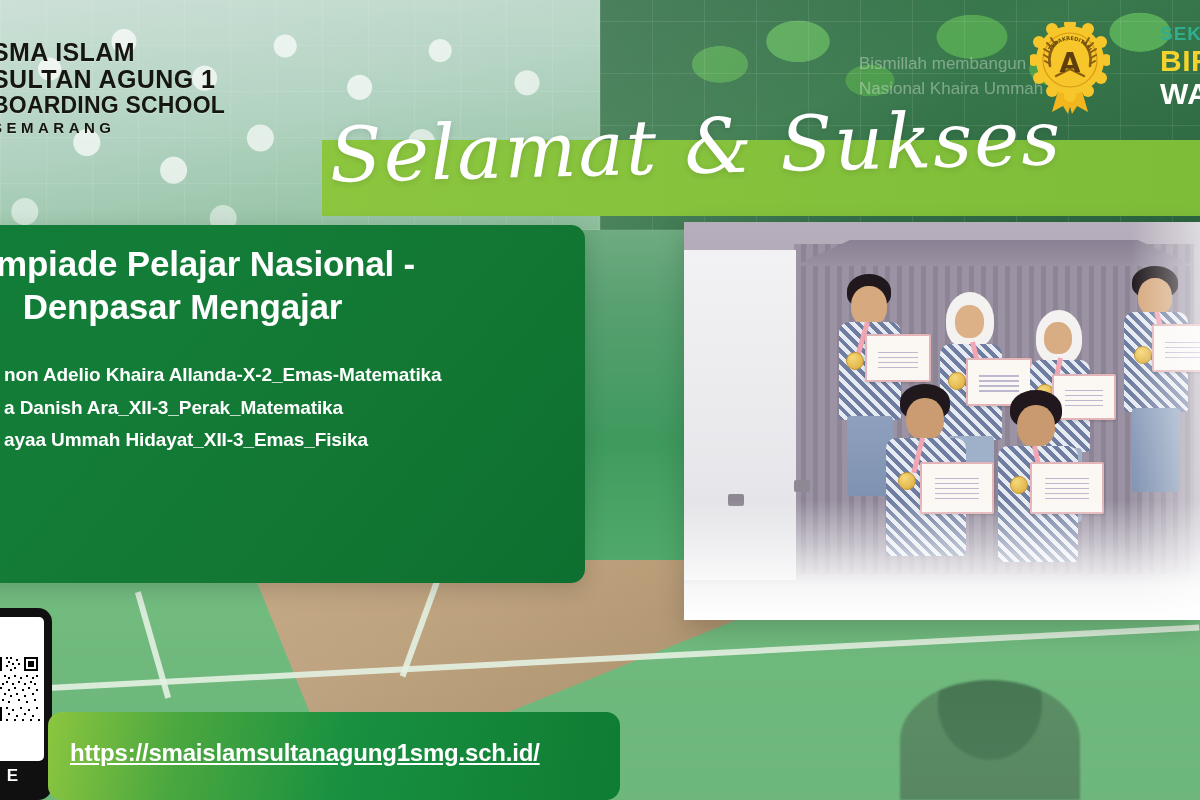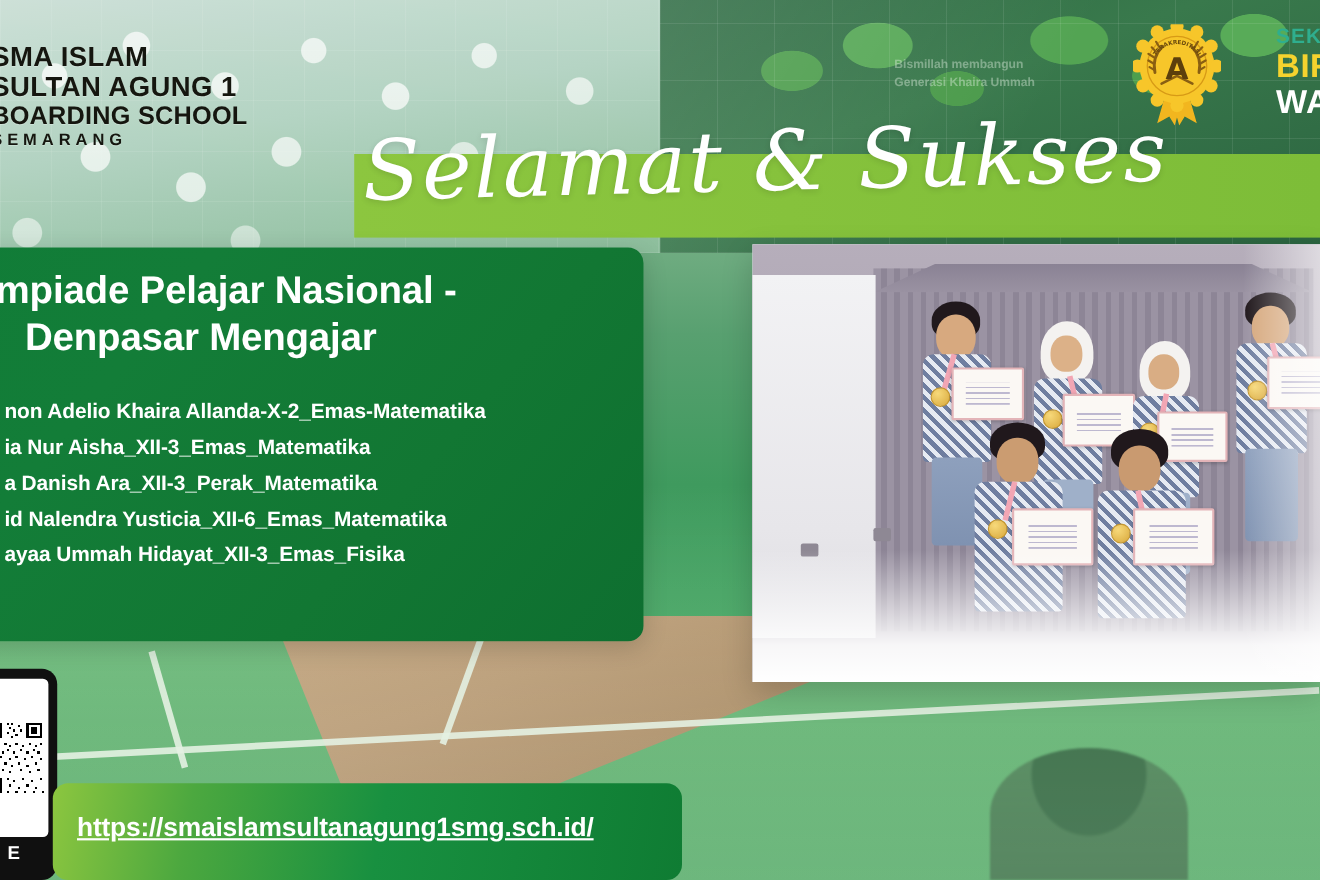"Bismillah membangun" .tagline { font-size: 11px -> 17px; font-weight: 700 -> 400; left: 813px -> 859px }
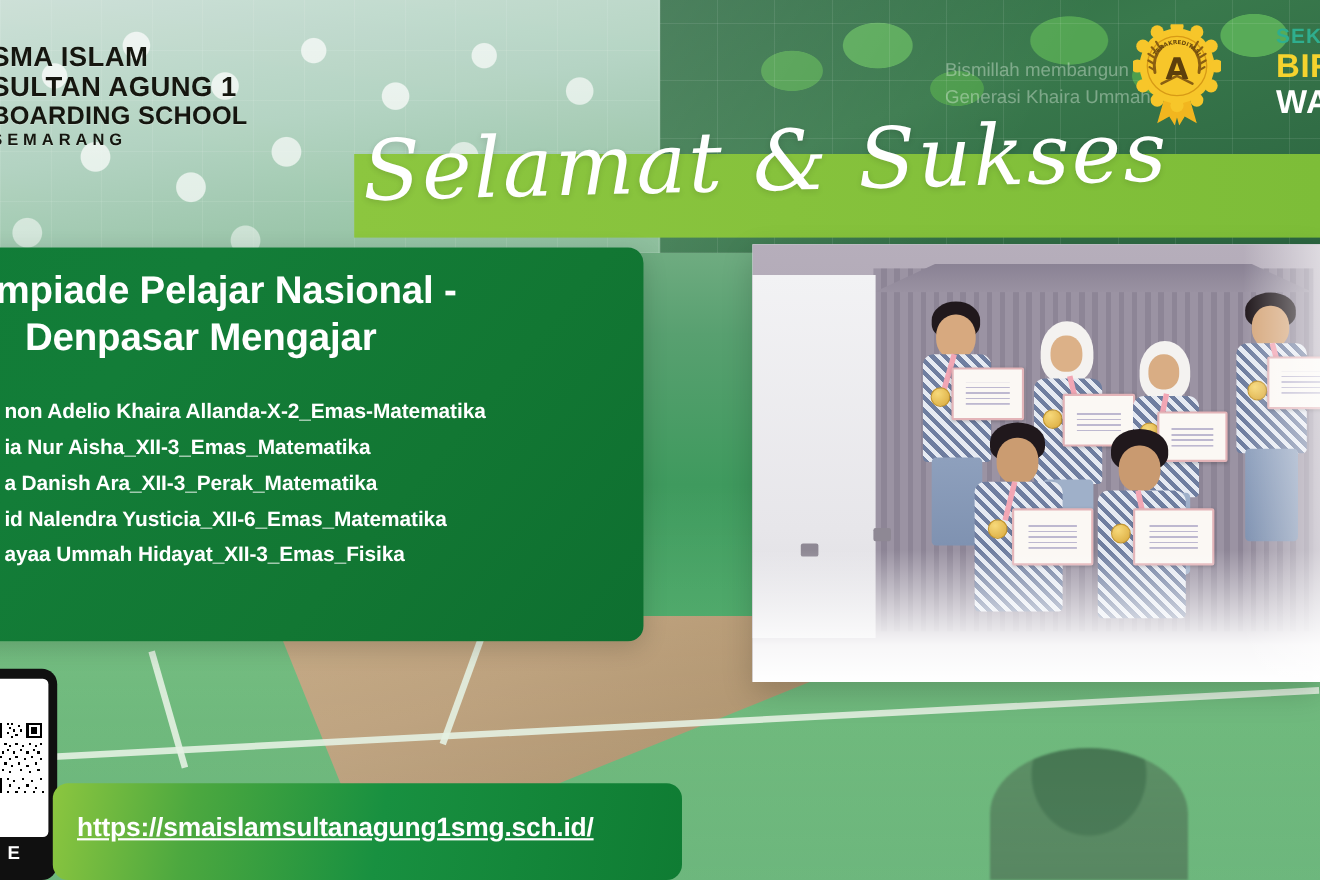"Generasi Khaira Ummah" div { text: Generasi -> Nasional }
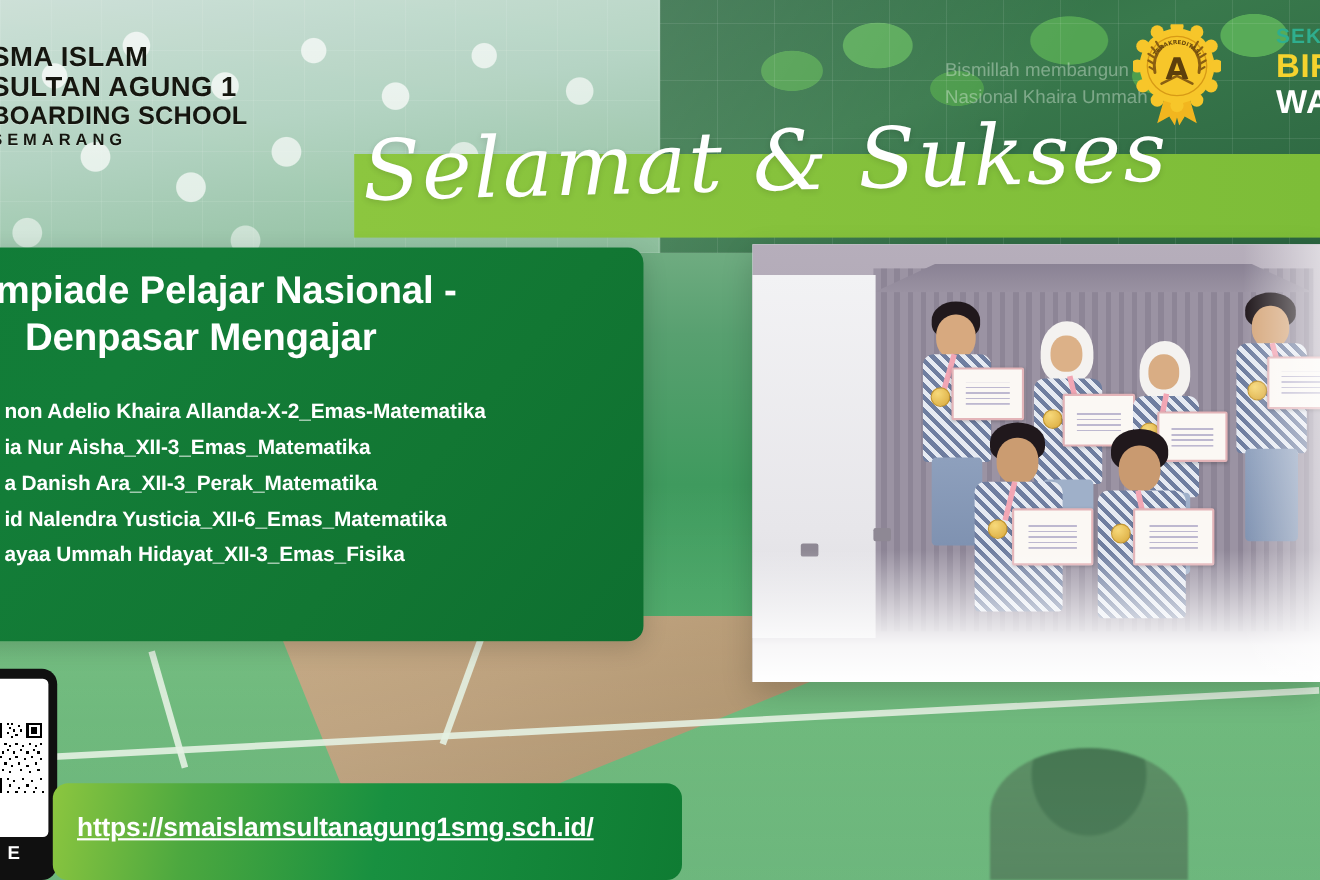"ia Nur Aisha_XII-3_Emas_Matematika" div.nm { html: <div>ia Nur Aisha_XII-3_Emas_Matematika</div> -> none }
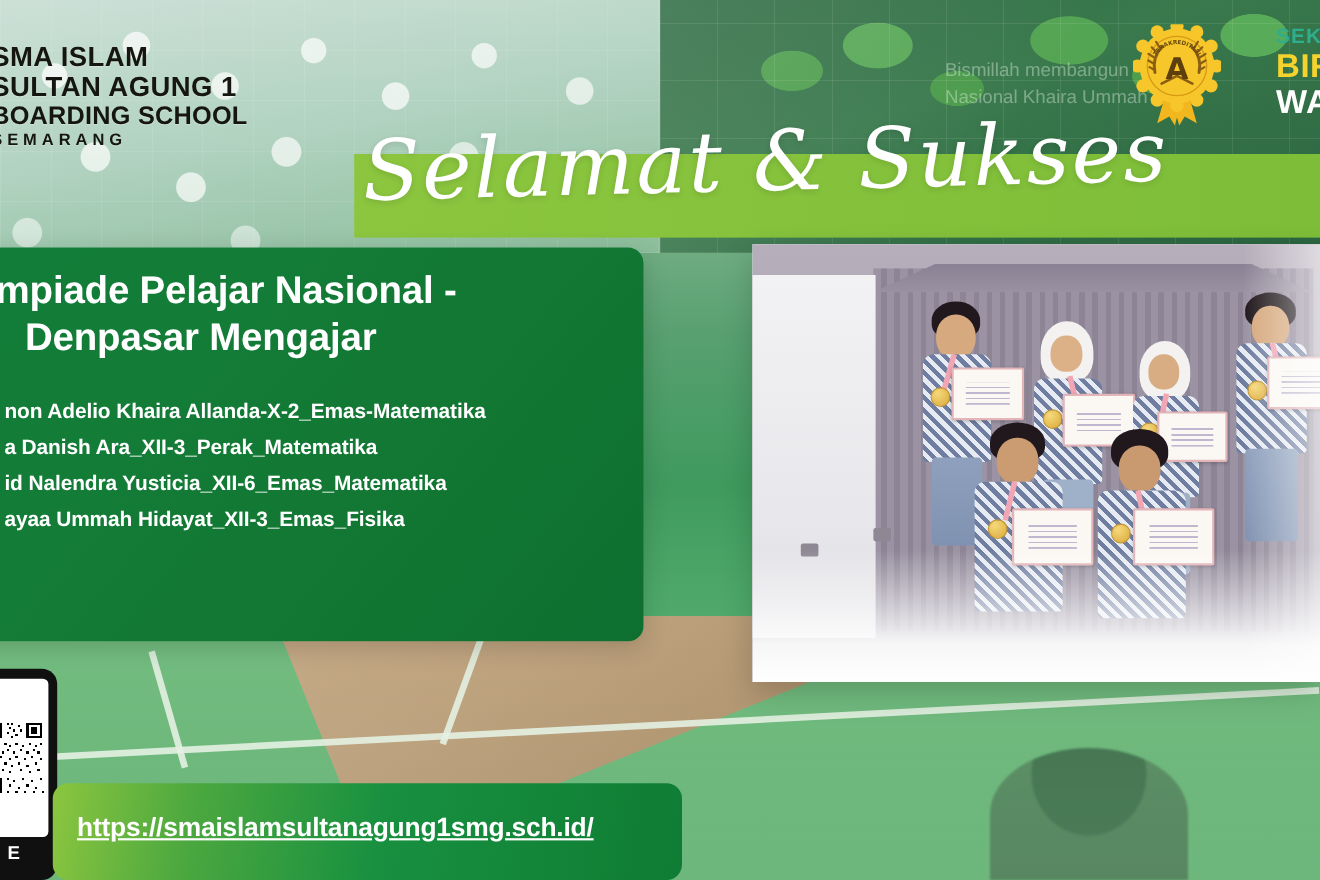"id Nalendra" div.nm { html: <div>id Nalendra Yusticia_XII-6_Emas_Matematika</div> -> none }
